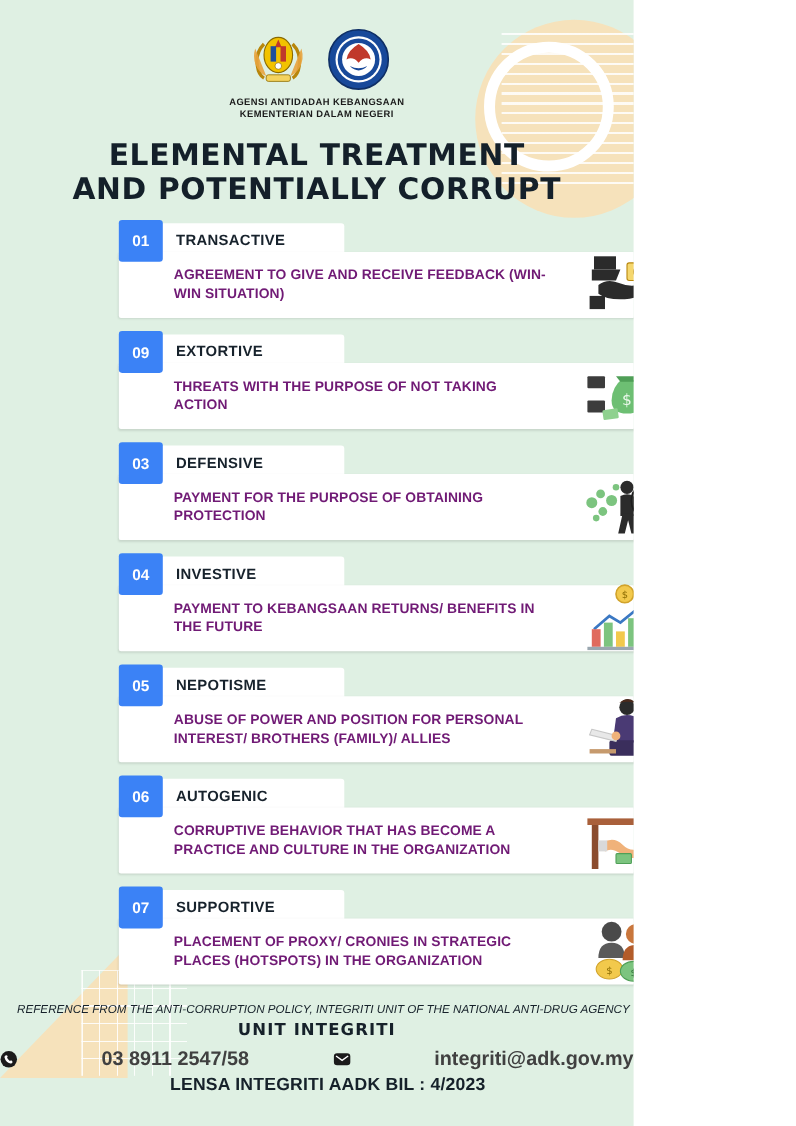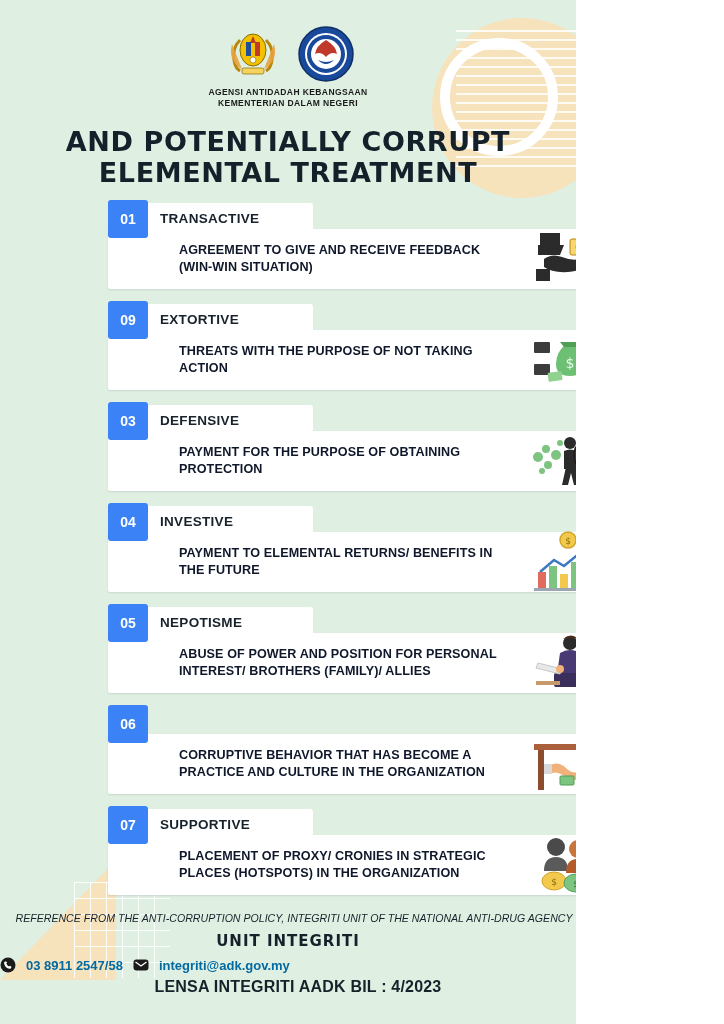"AND POTENTIALLY CORRUPT" div { order: before "ELEMENTAL TREATMENT" -> after "ELEMENTAL TREATMENT" }
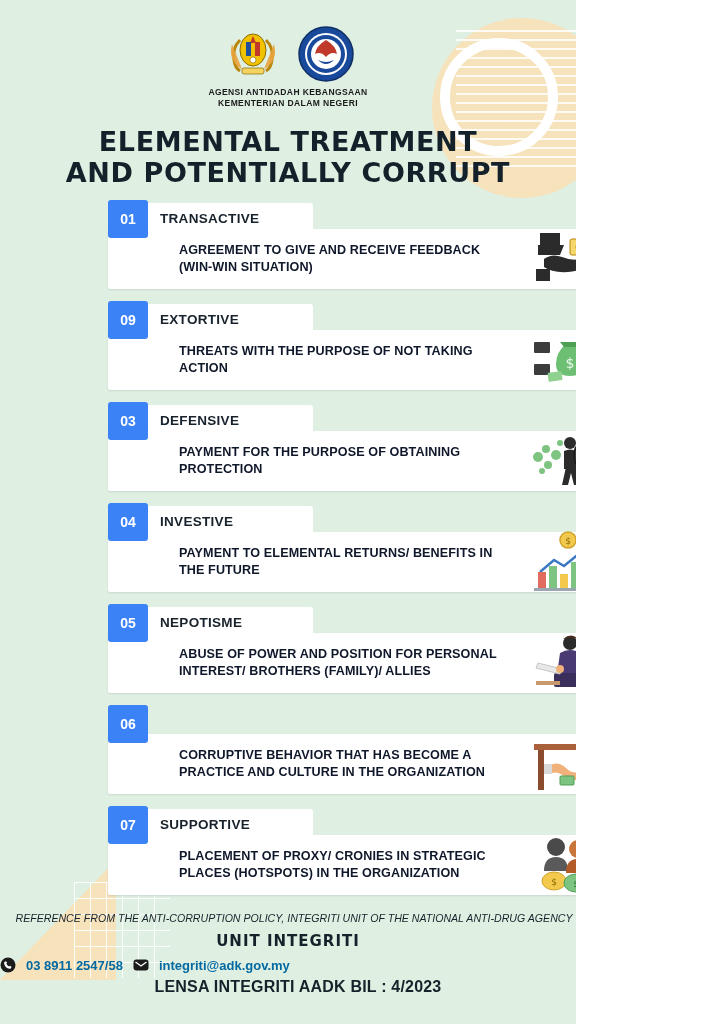"AGREEMENT TO GIVE AND RECEIVE" .card-text { color: #0f172a -> #701a75; padding-left: 71px -> 50px }
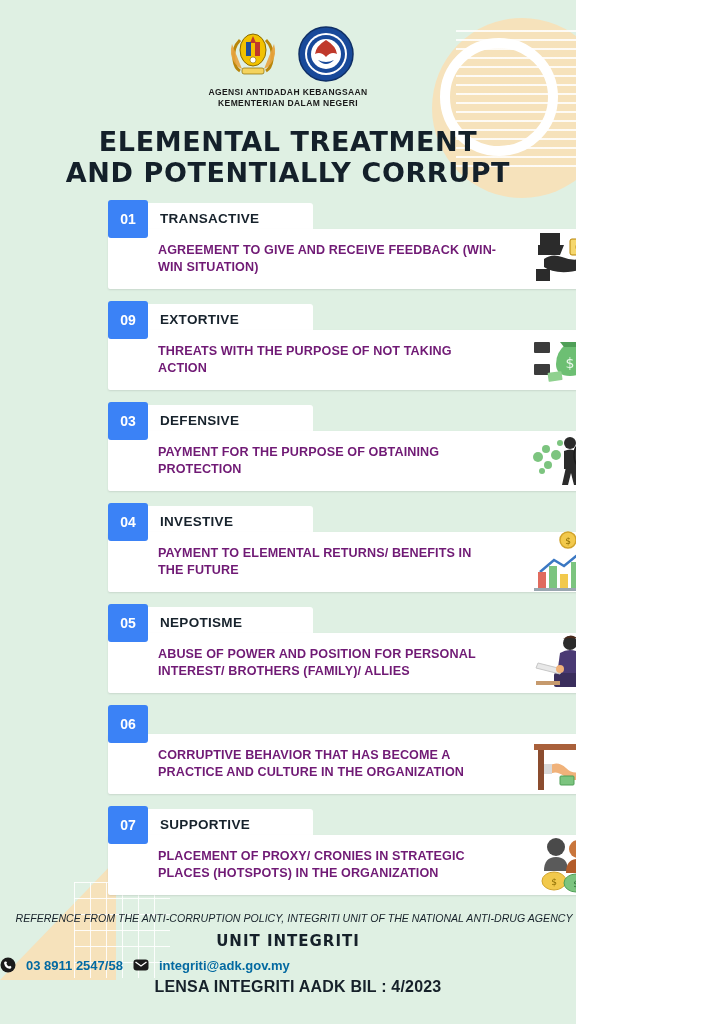"PAYMENT TO ELEMENTAL RETURNS/ BENEFITS" div.card-text { text: ELEMENTAL -> KEBANGSAAN }
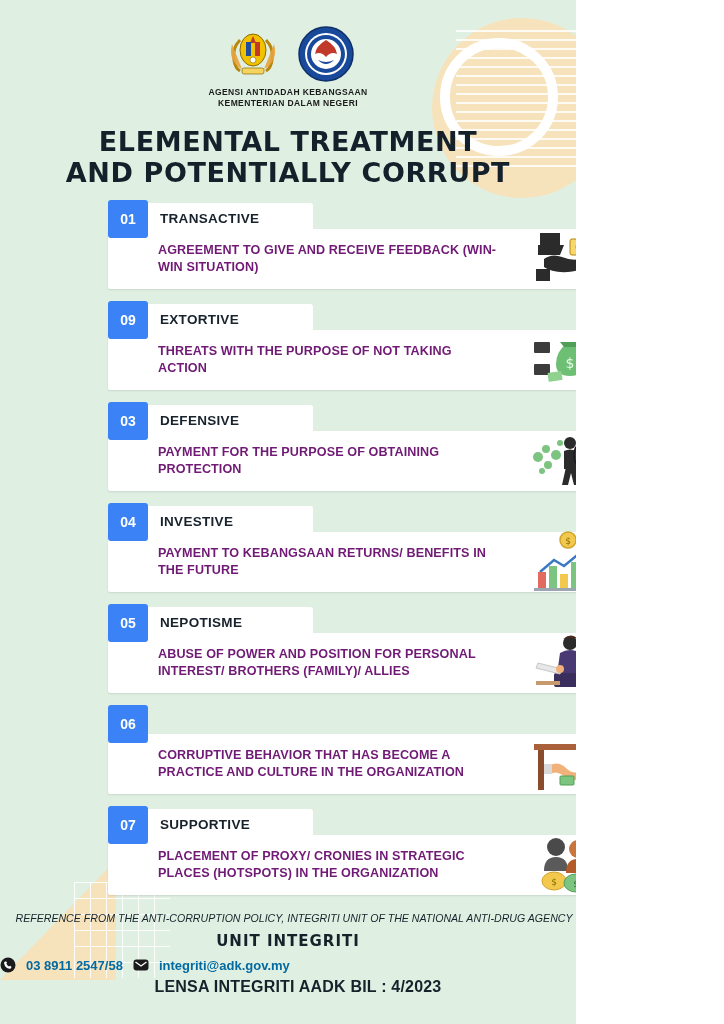"AUTOGENIC" div.tab { html: none -> <div> <span>AUTOGENIC</span> </div> }
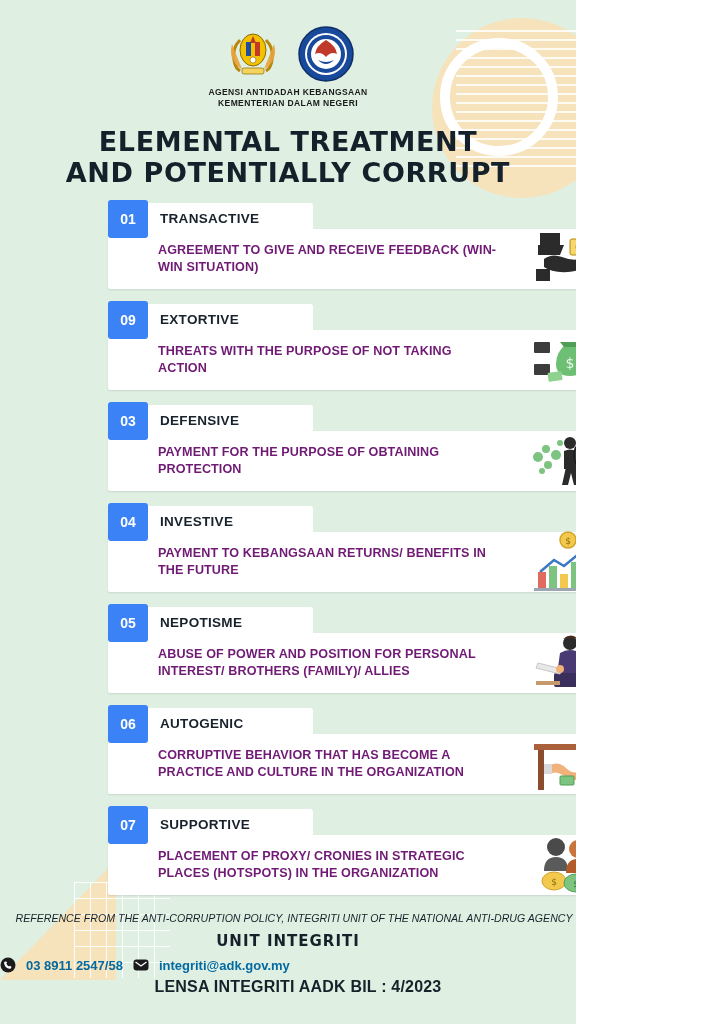"03 8911 2547/58" .contact { color: #0369a1 -> #404040; font-size: 13px -> 18px; justify-content: flex-start -> space-between }
